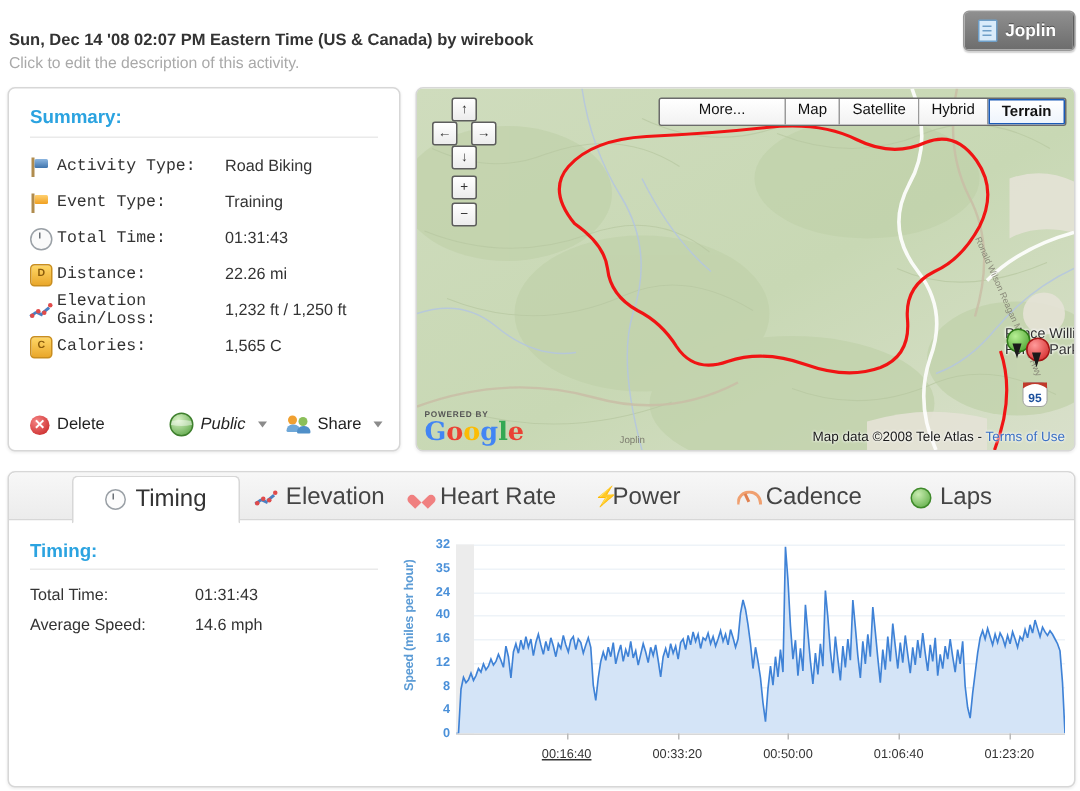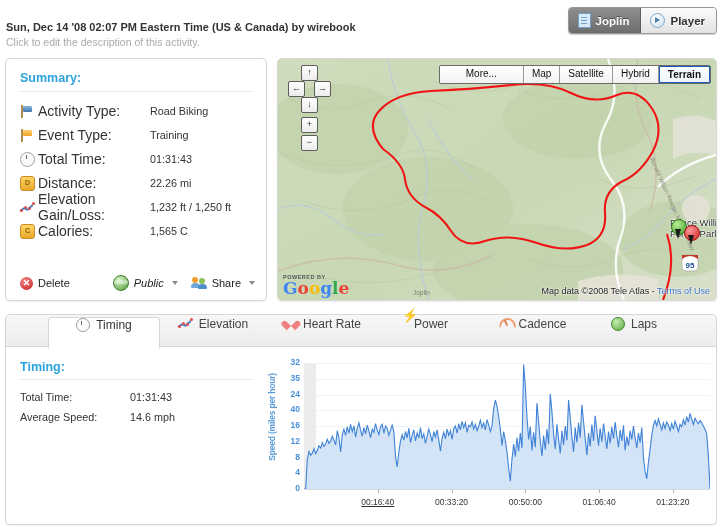"Player" div.seg { html: <div> <span></span> <span>Player</span> </div> -> none }
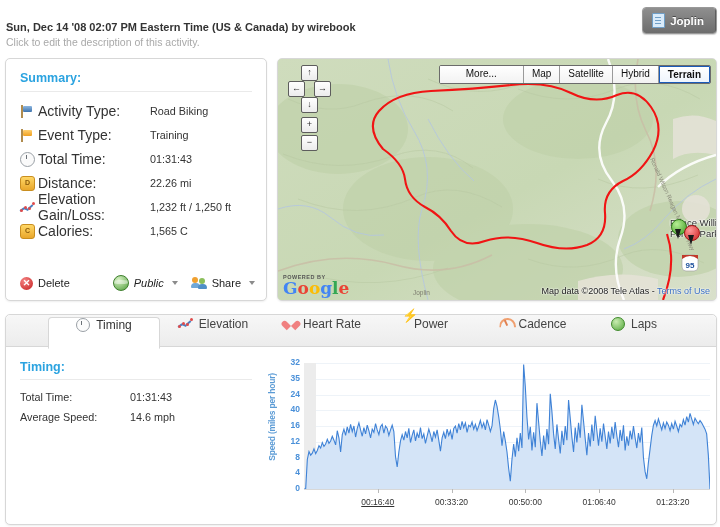"Activity Type:" .row .lbl { font-family: none -> Liberation Mono, monospace; font-size: 14px -> 11px }
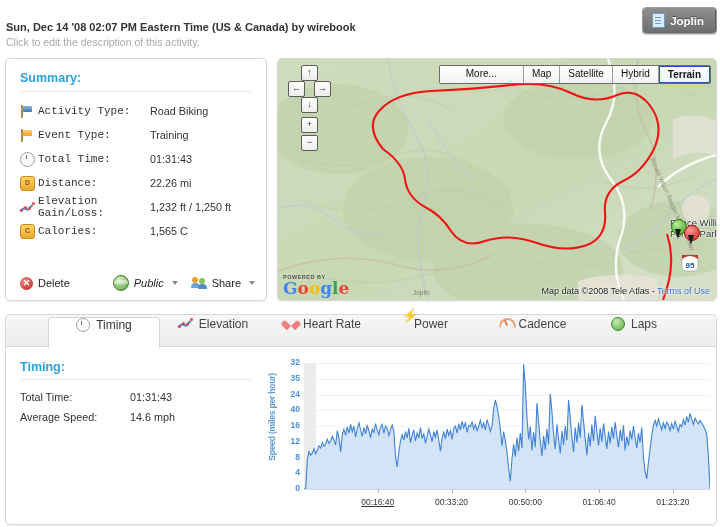"Timing" .tab { align-items: none -> center; font-size: 12px -> 16px }
